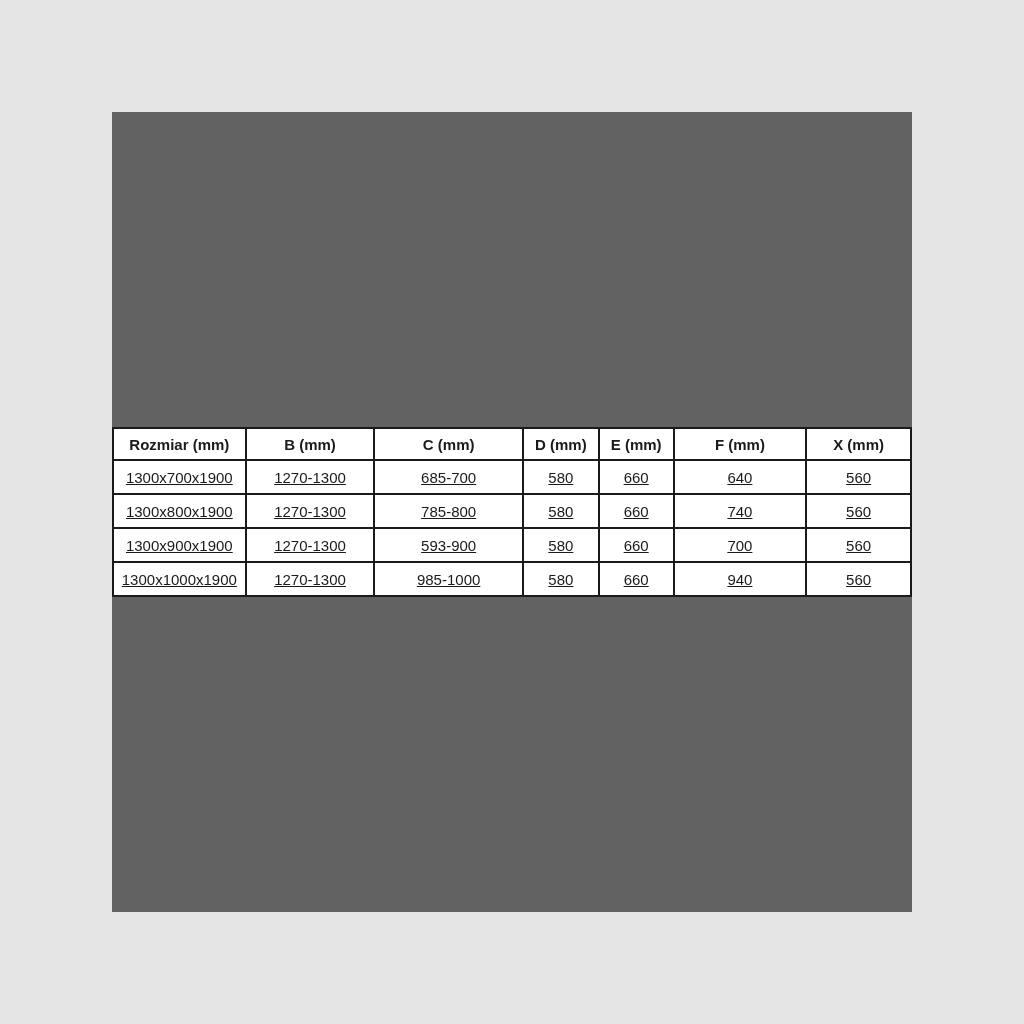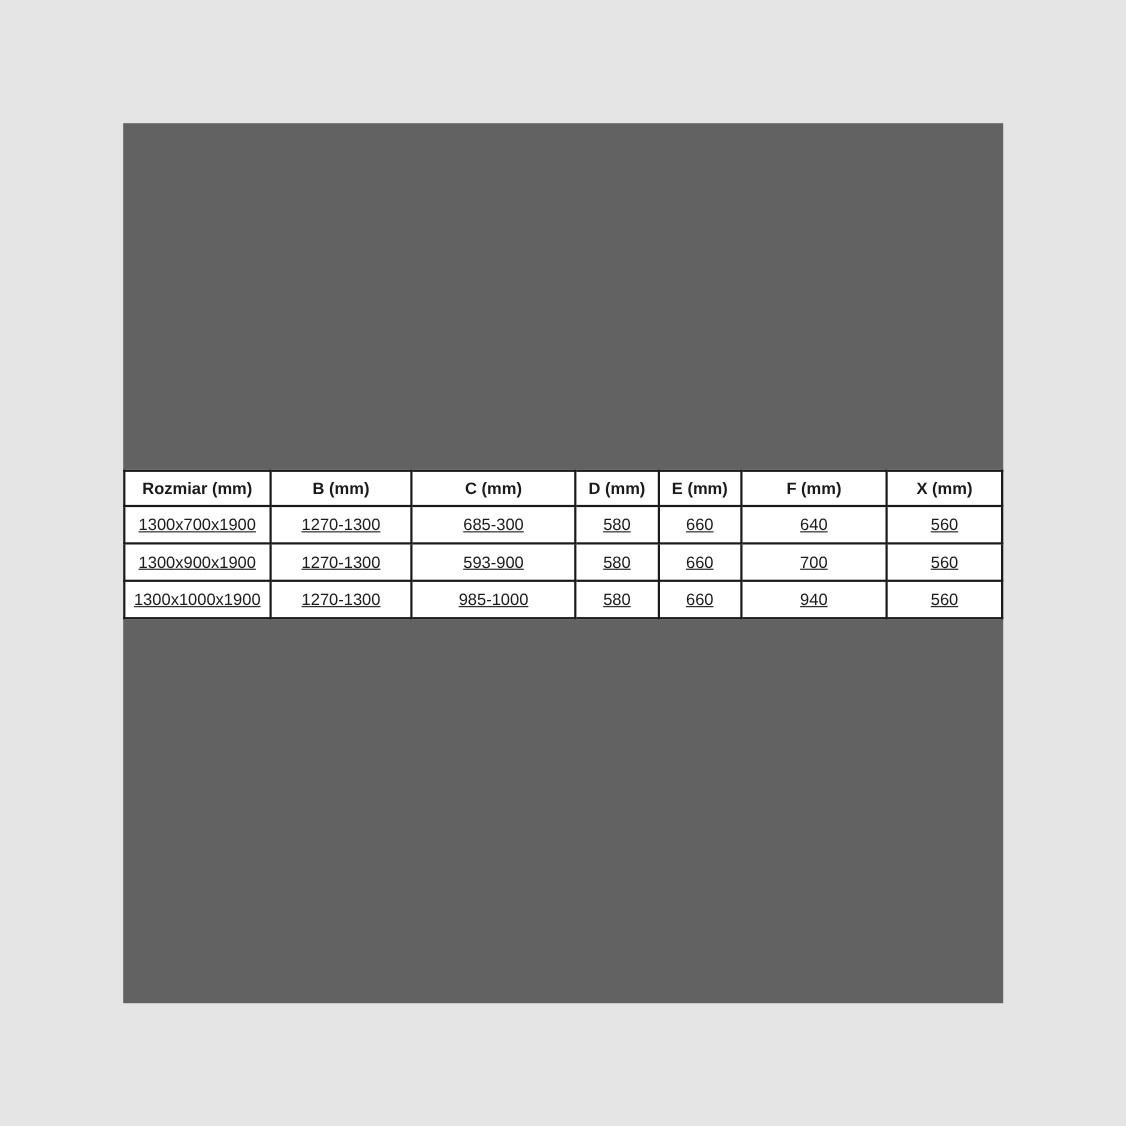"685-300" td { text: 685-300 -> 685-700 }
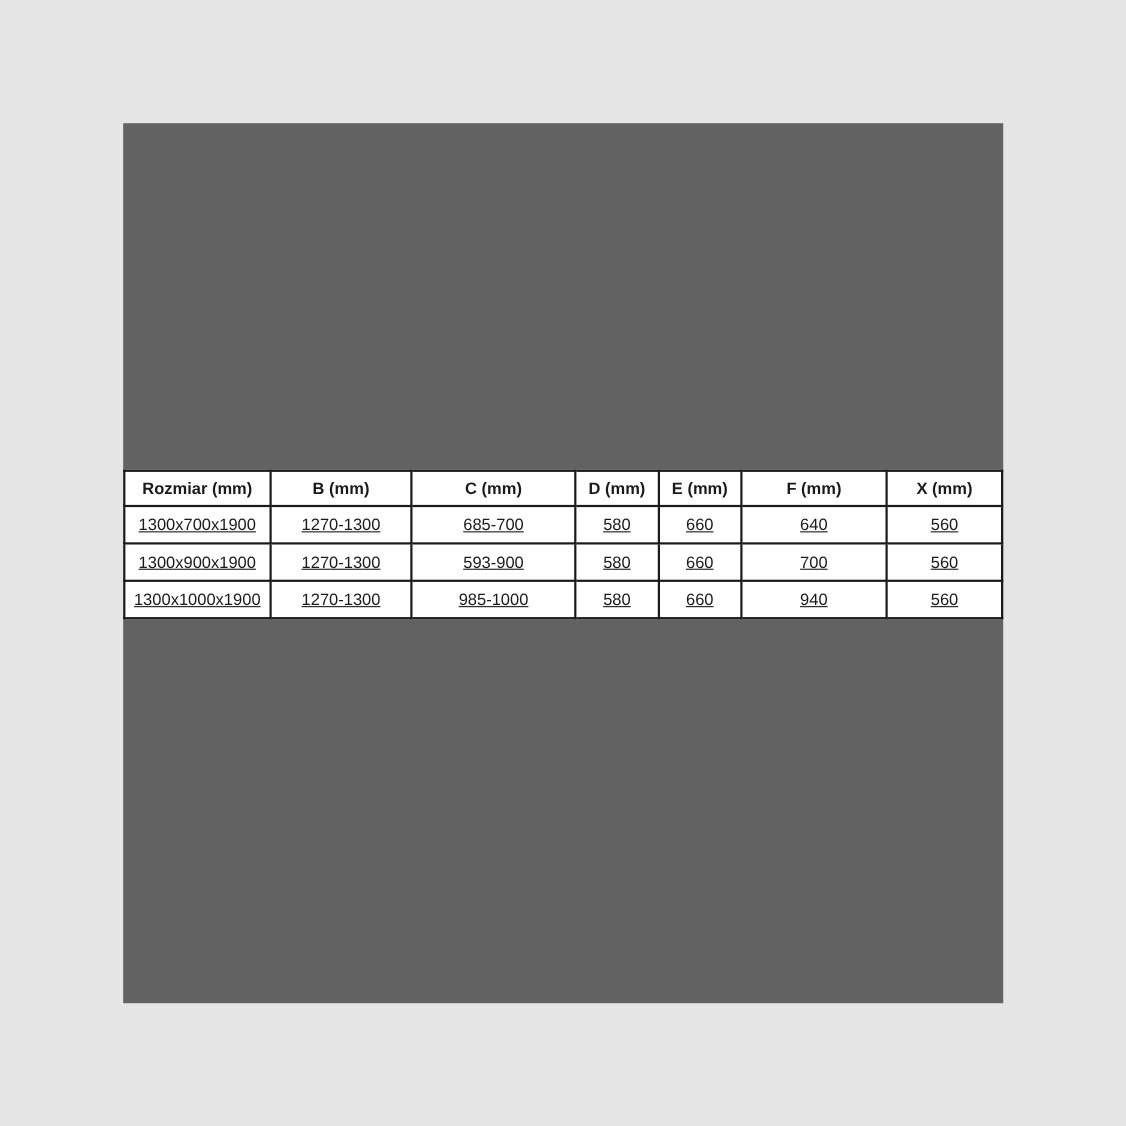"1300x800x1900" tr { html: none -> <tr> <td>1300x800x1900</td> <td>1270-1300</td> <td>785-800</td> <td>580</td> <td>660</td> <td>740</td> <td>560</td> </tr> }
